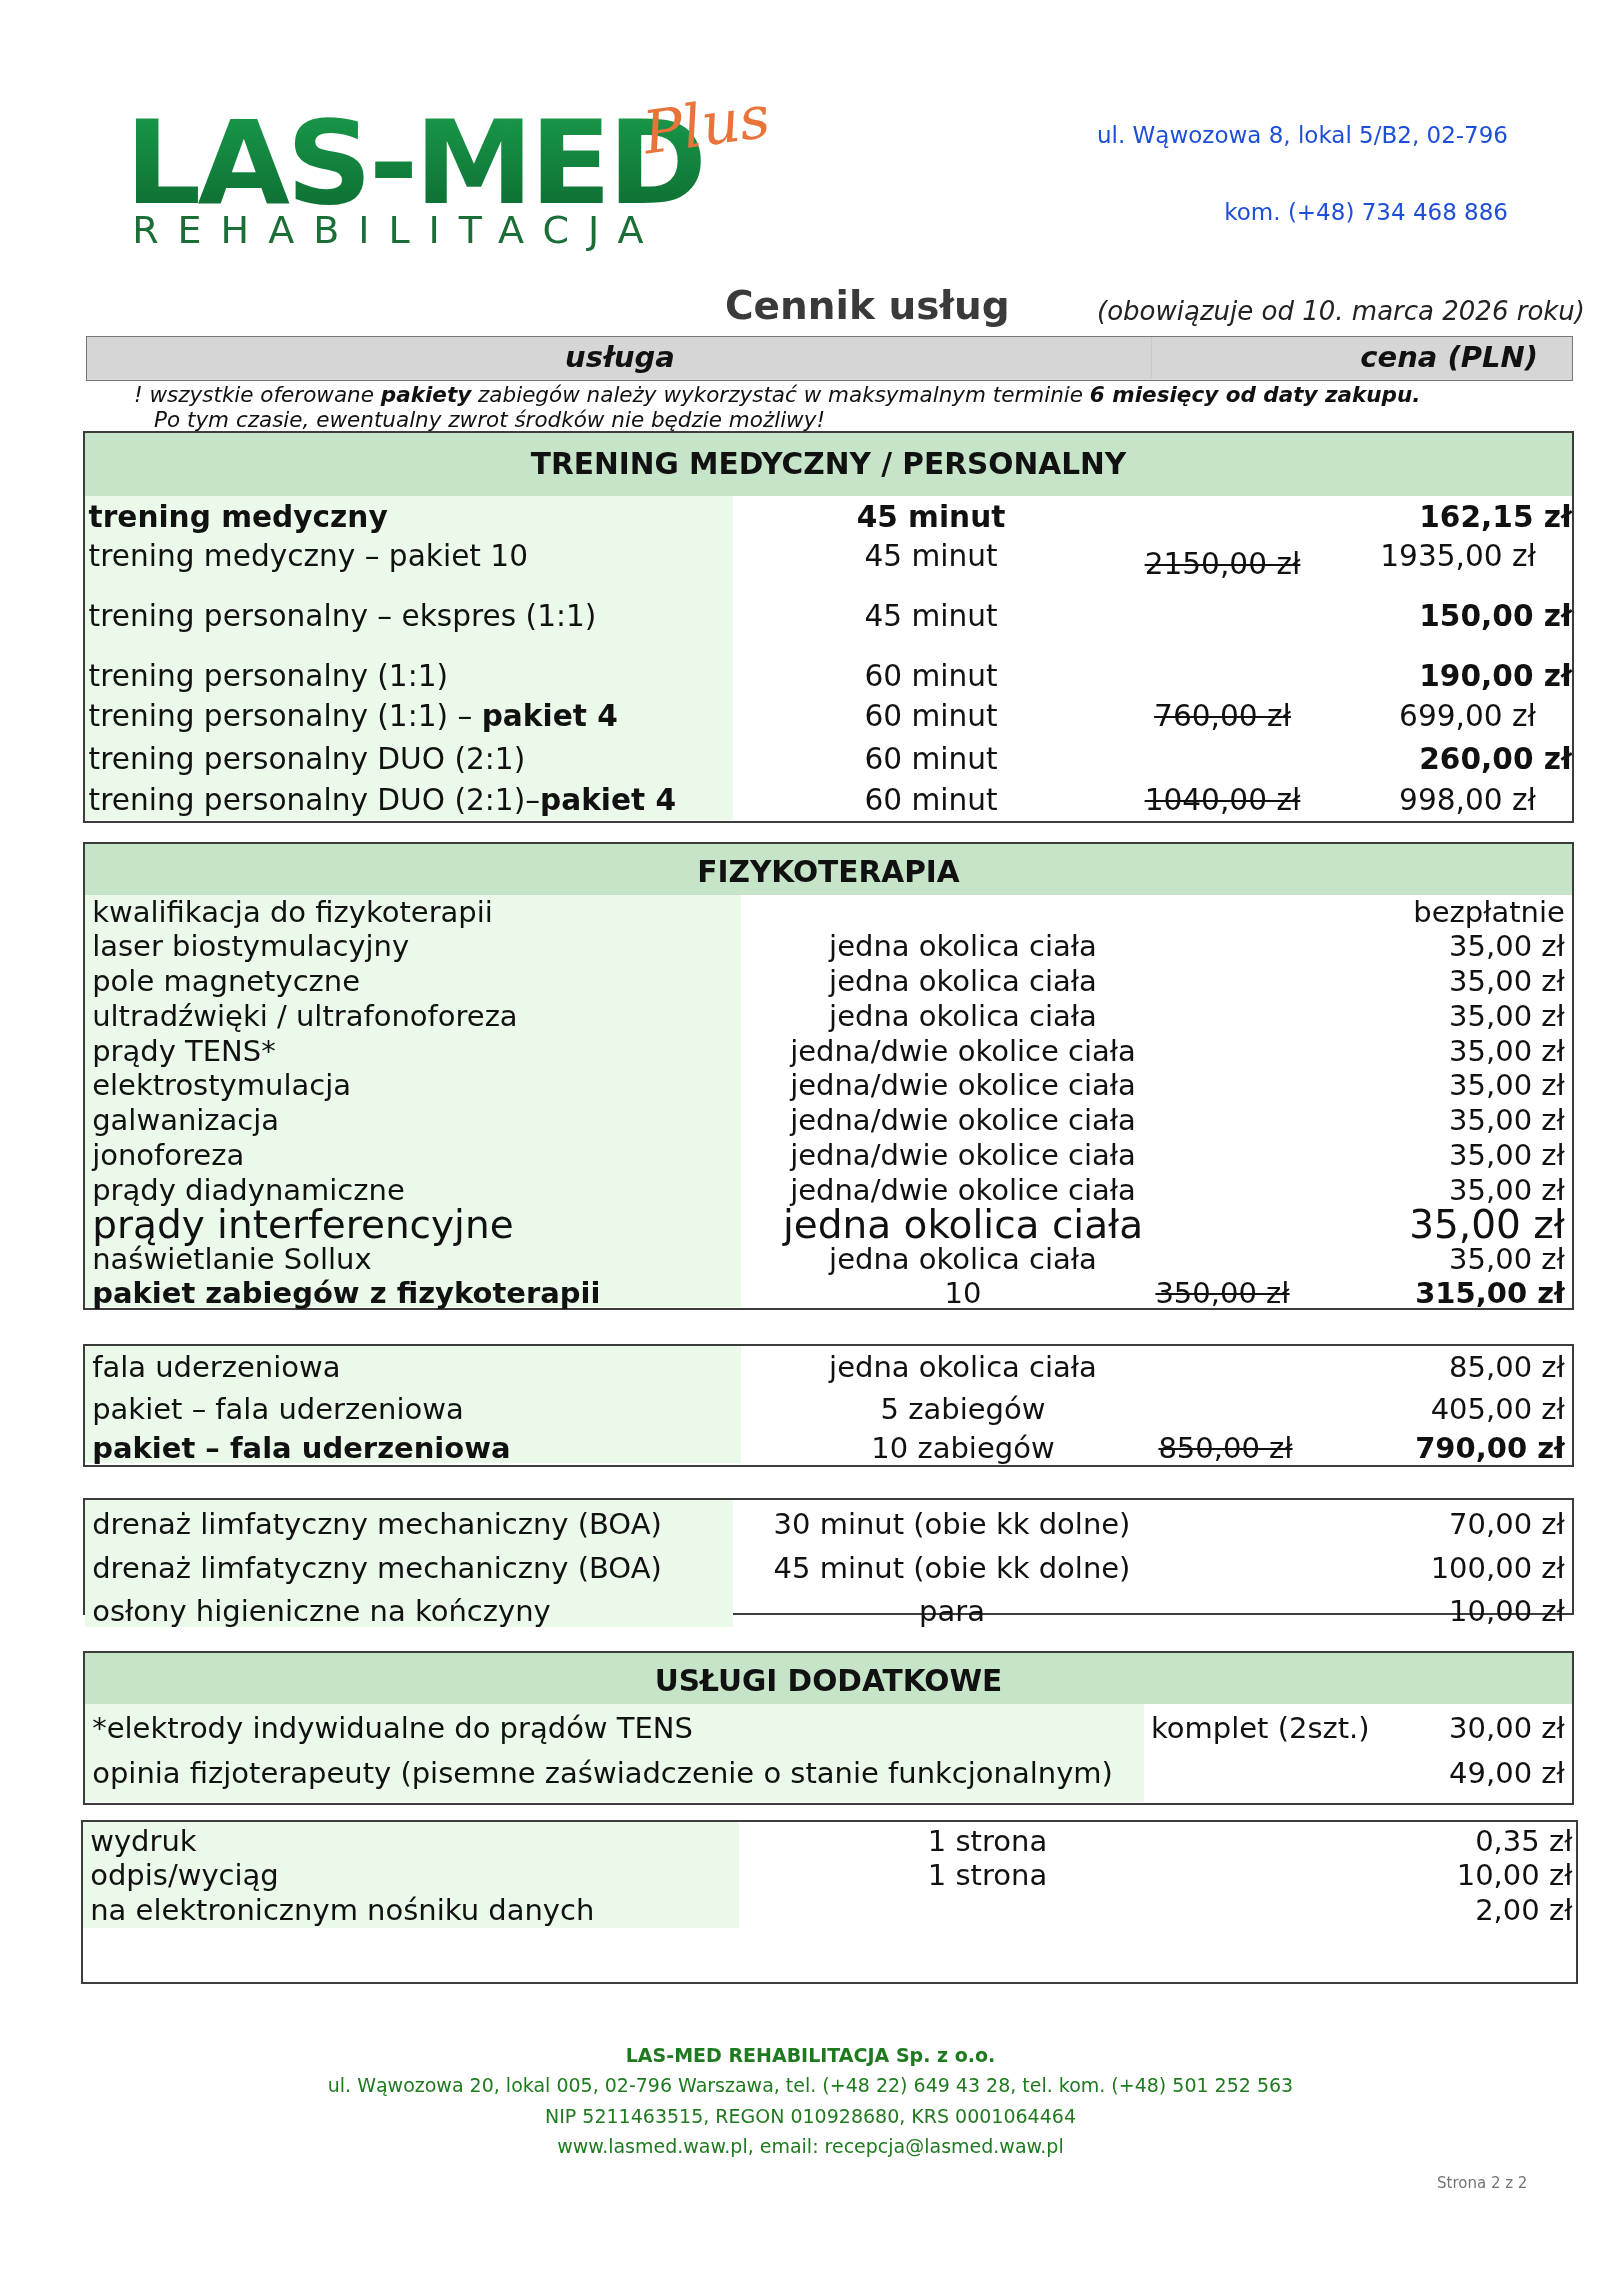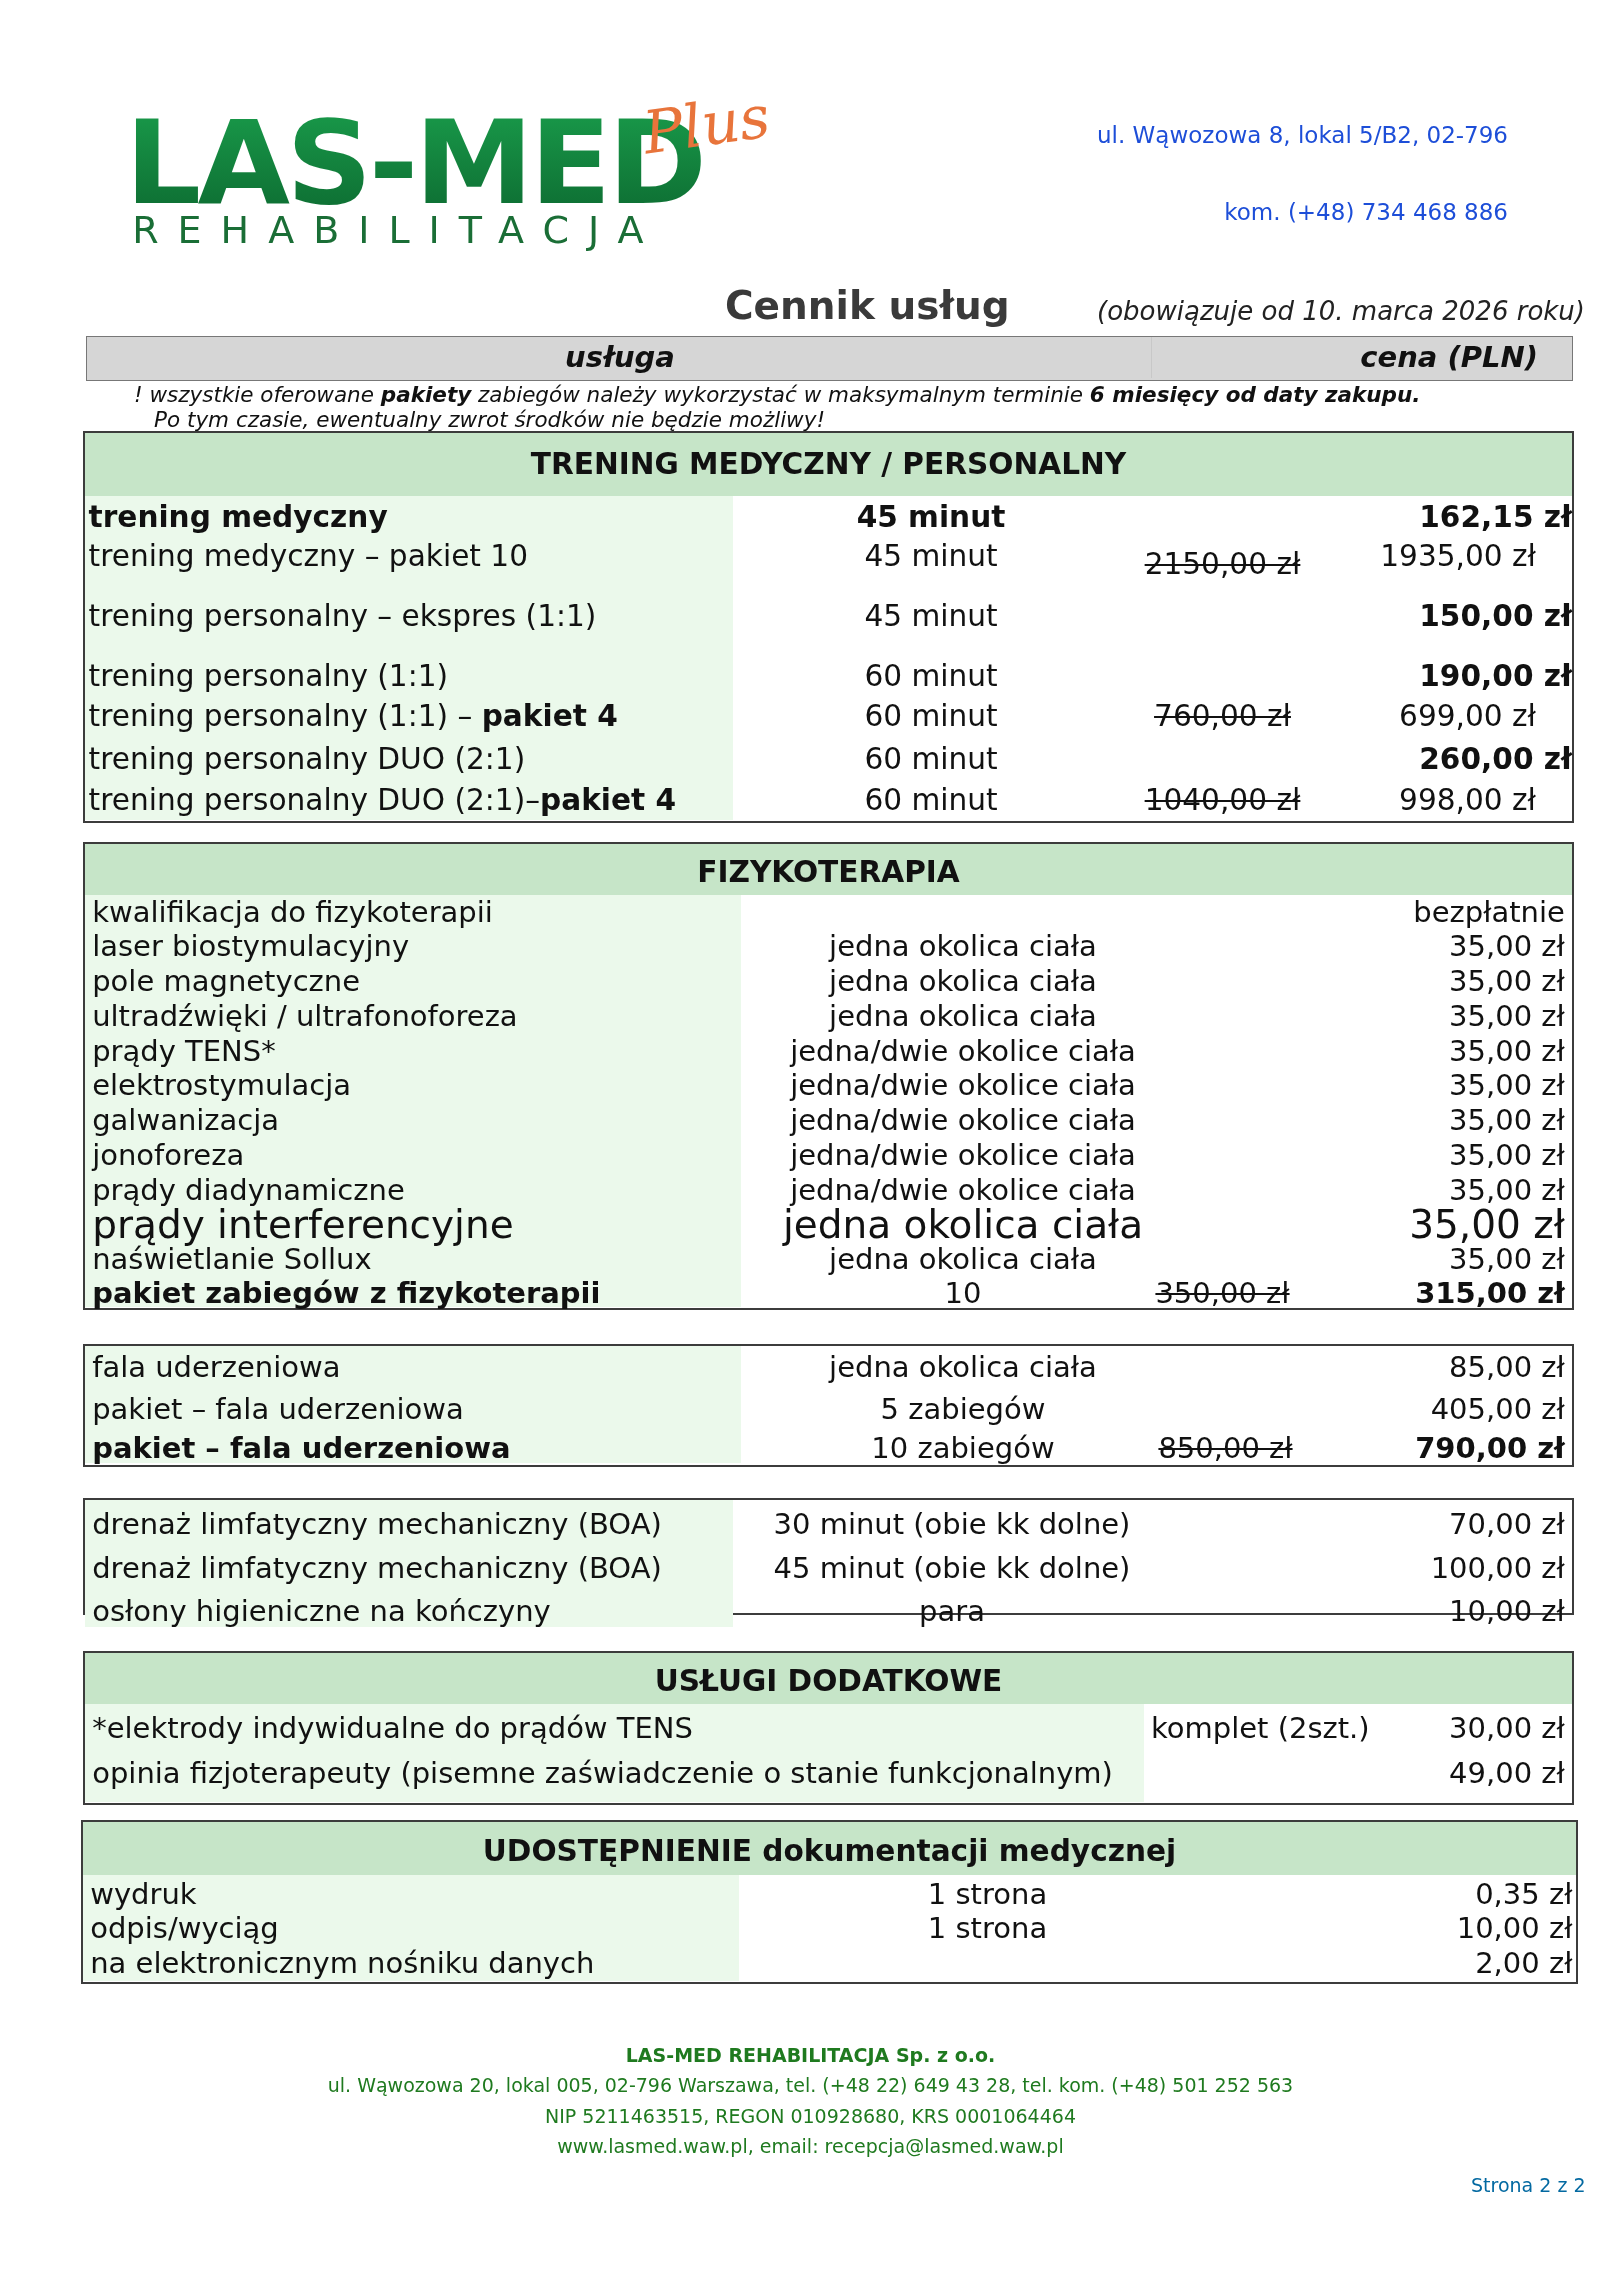"UDOSTĘPNIENIE dokumentacji medycznej" div.sec-head { html: <div><span>UDOSTĘPNIENIE</span><span> dokumentacji medycznej</span></div> -> none }
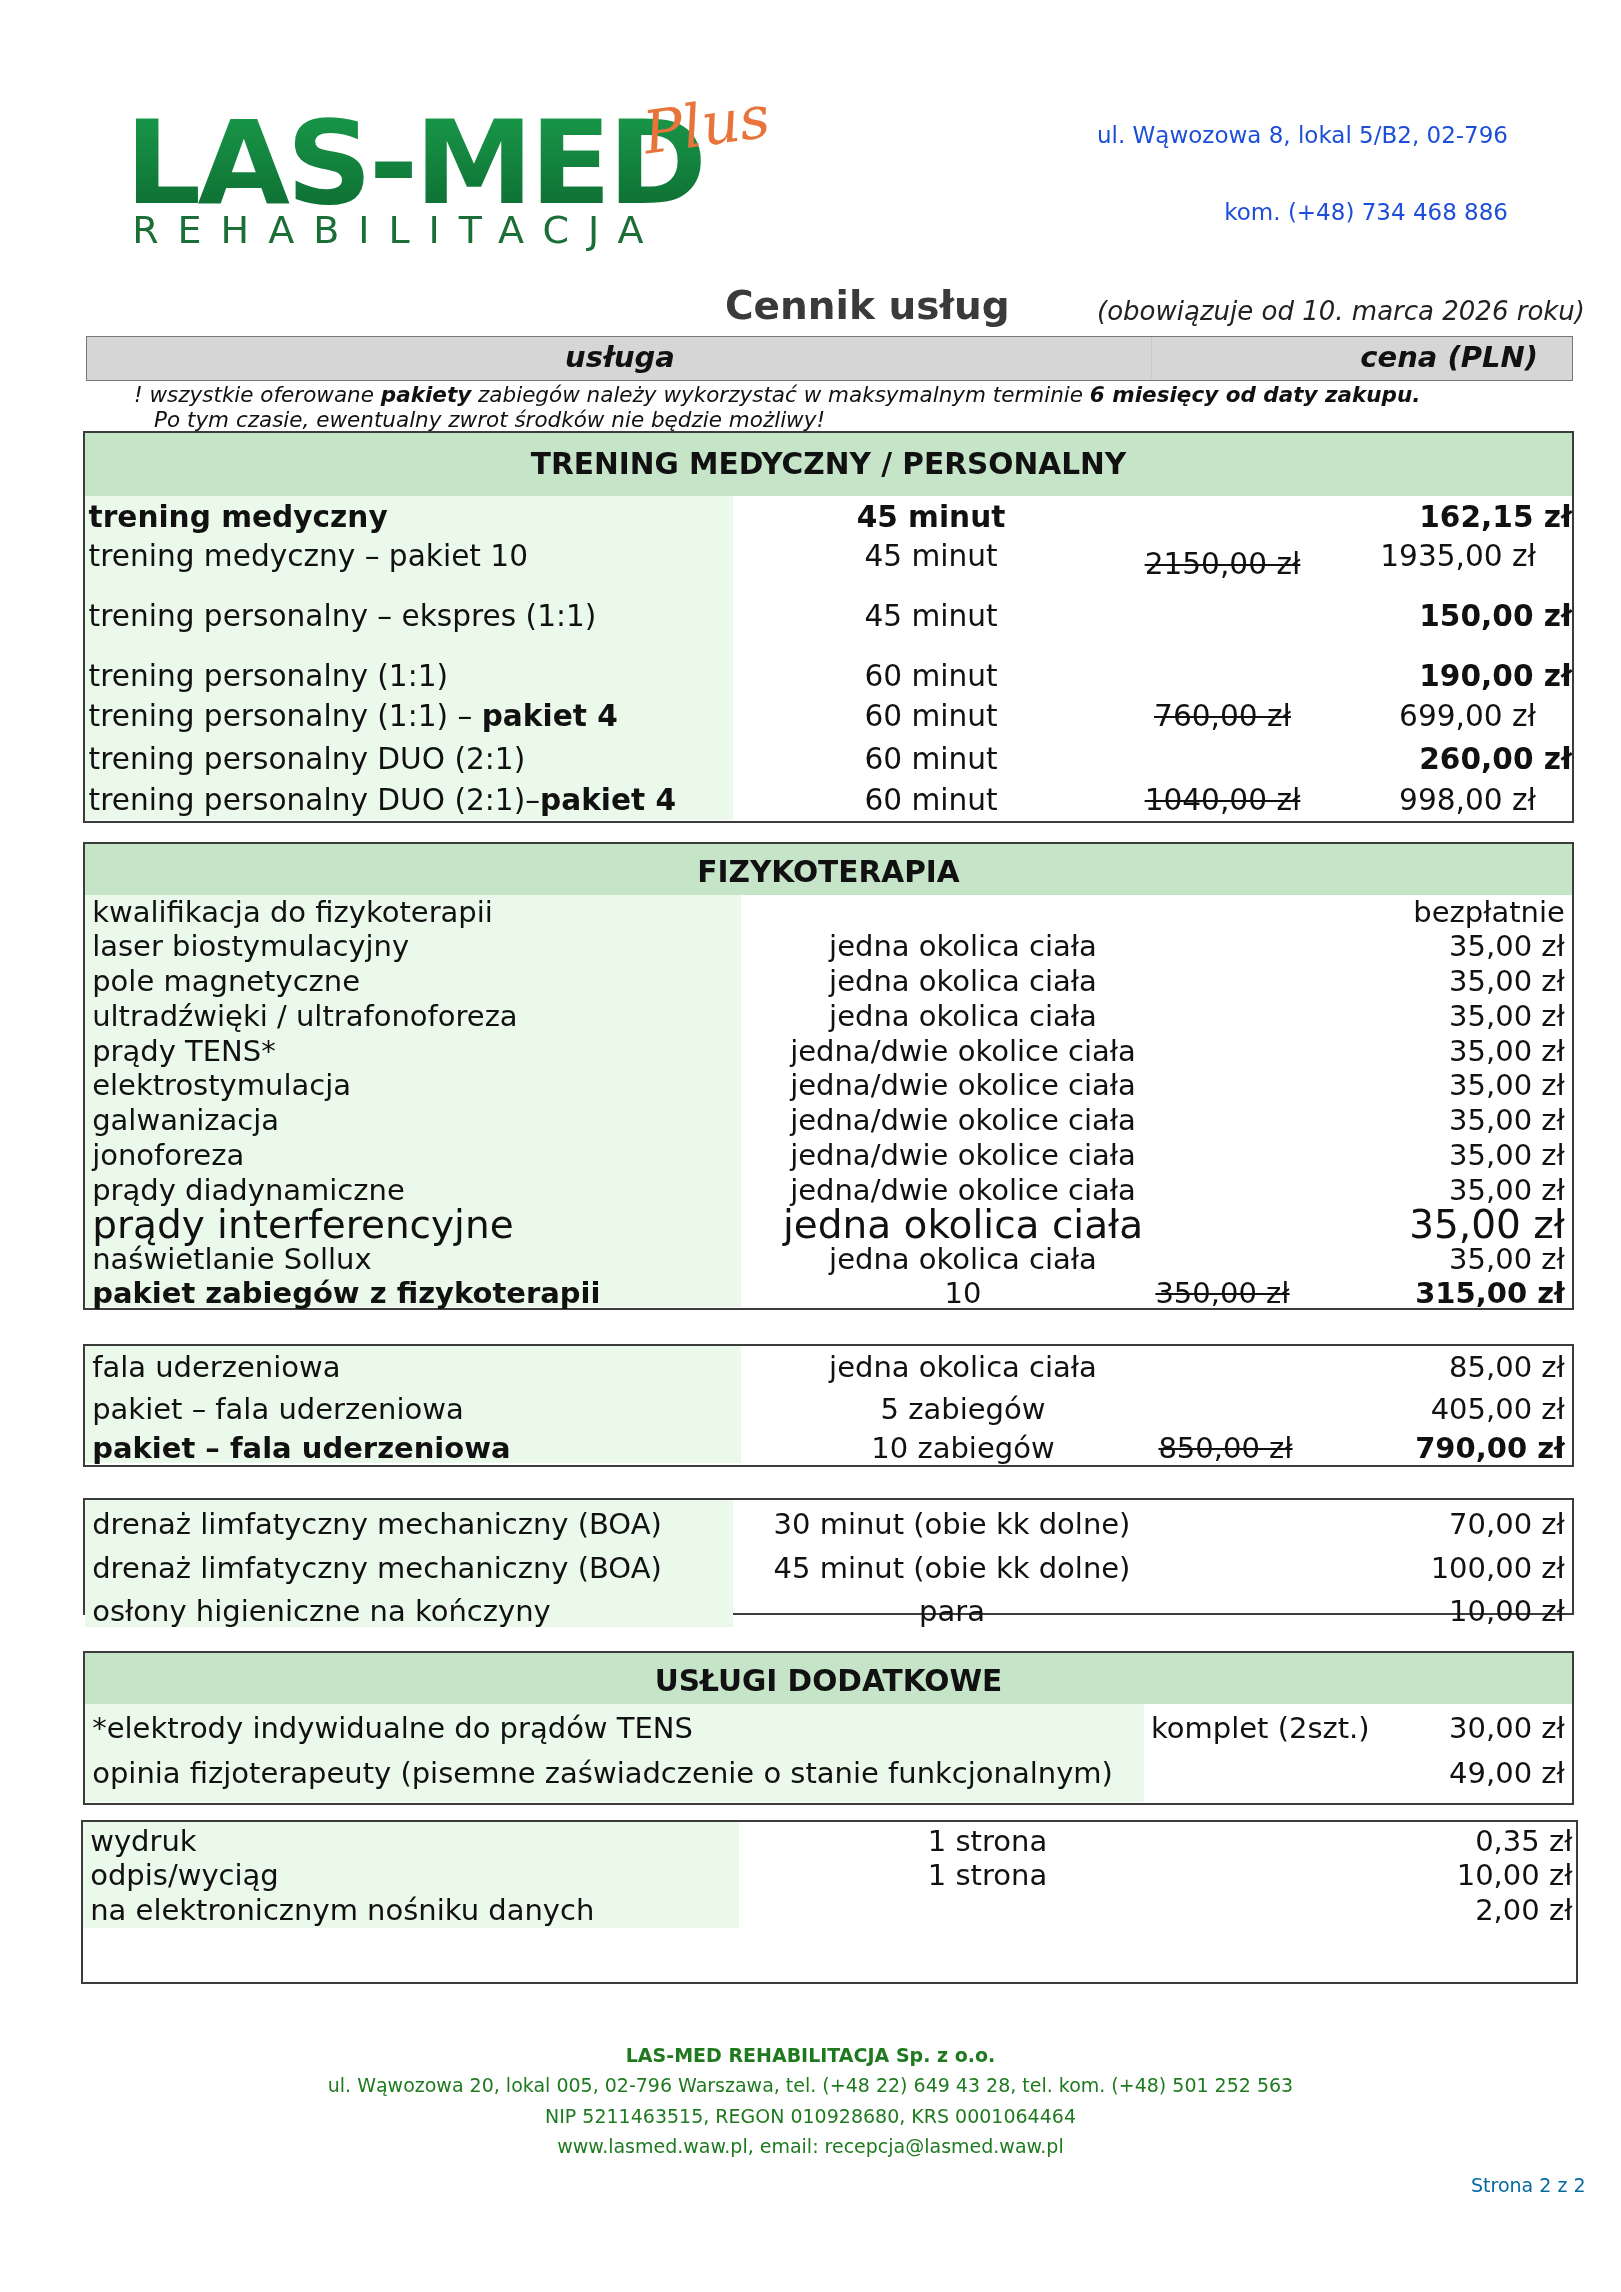"Strona 2 z 2" .pageno { color: #0369a1 -> #737373; font-size: 19px -> 15px; left: 1471px -> 1437px }
